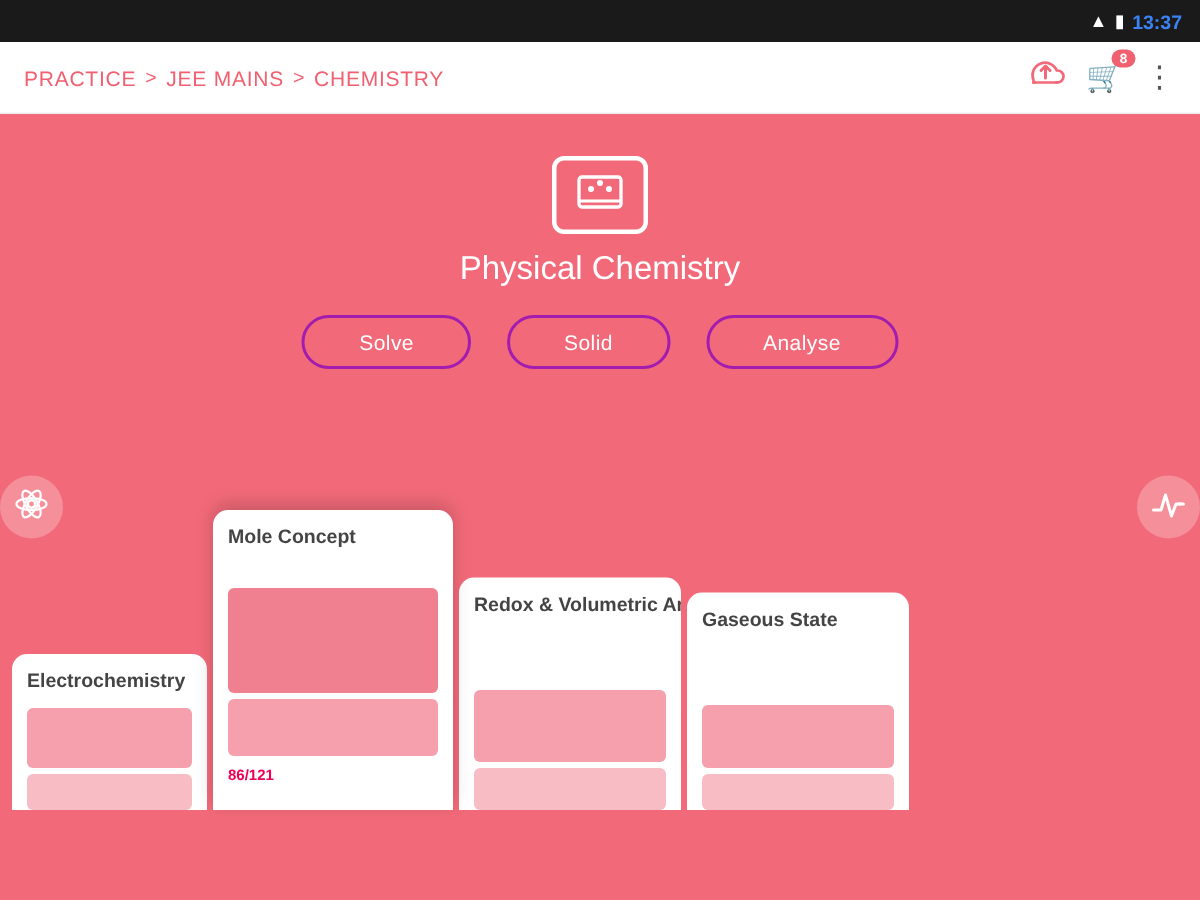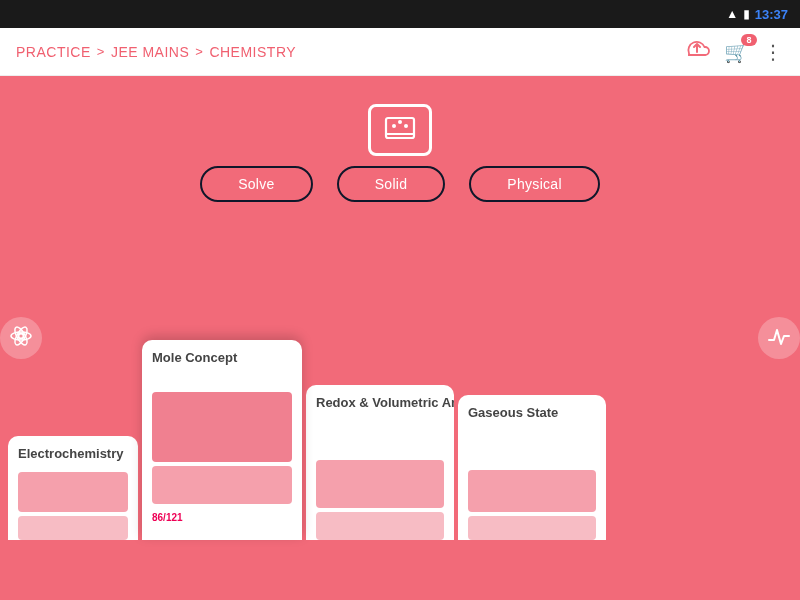"Physical Chemistry" div.subject-title { html: none -> <div>Physical Chemistry</div> }
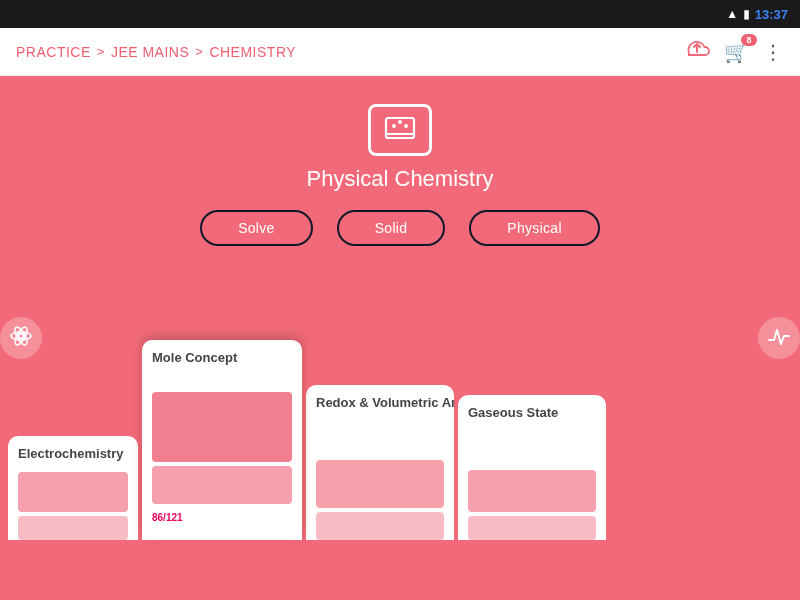"Solve" .action-btn { border: 2px solid #0f172a -> 2px solid #a21caf }
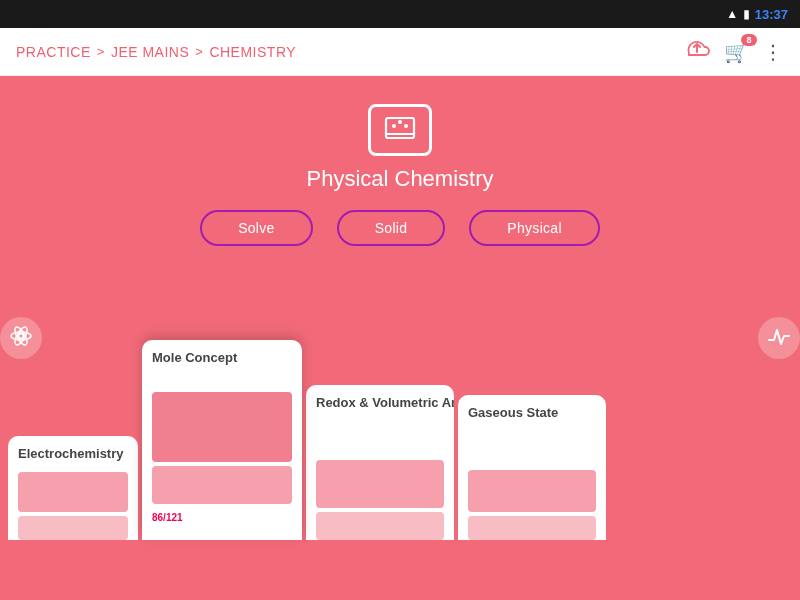"Physical" button.action-btn { text: Physical -> Analyse }
